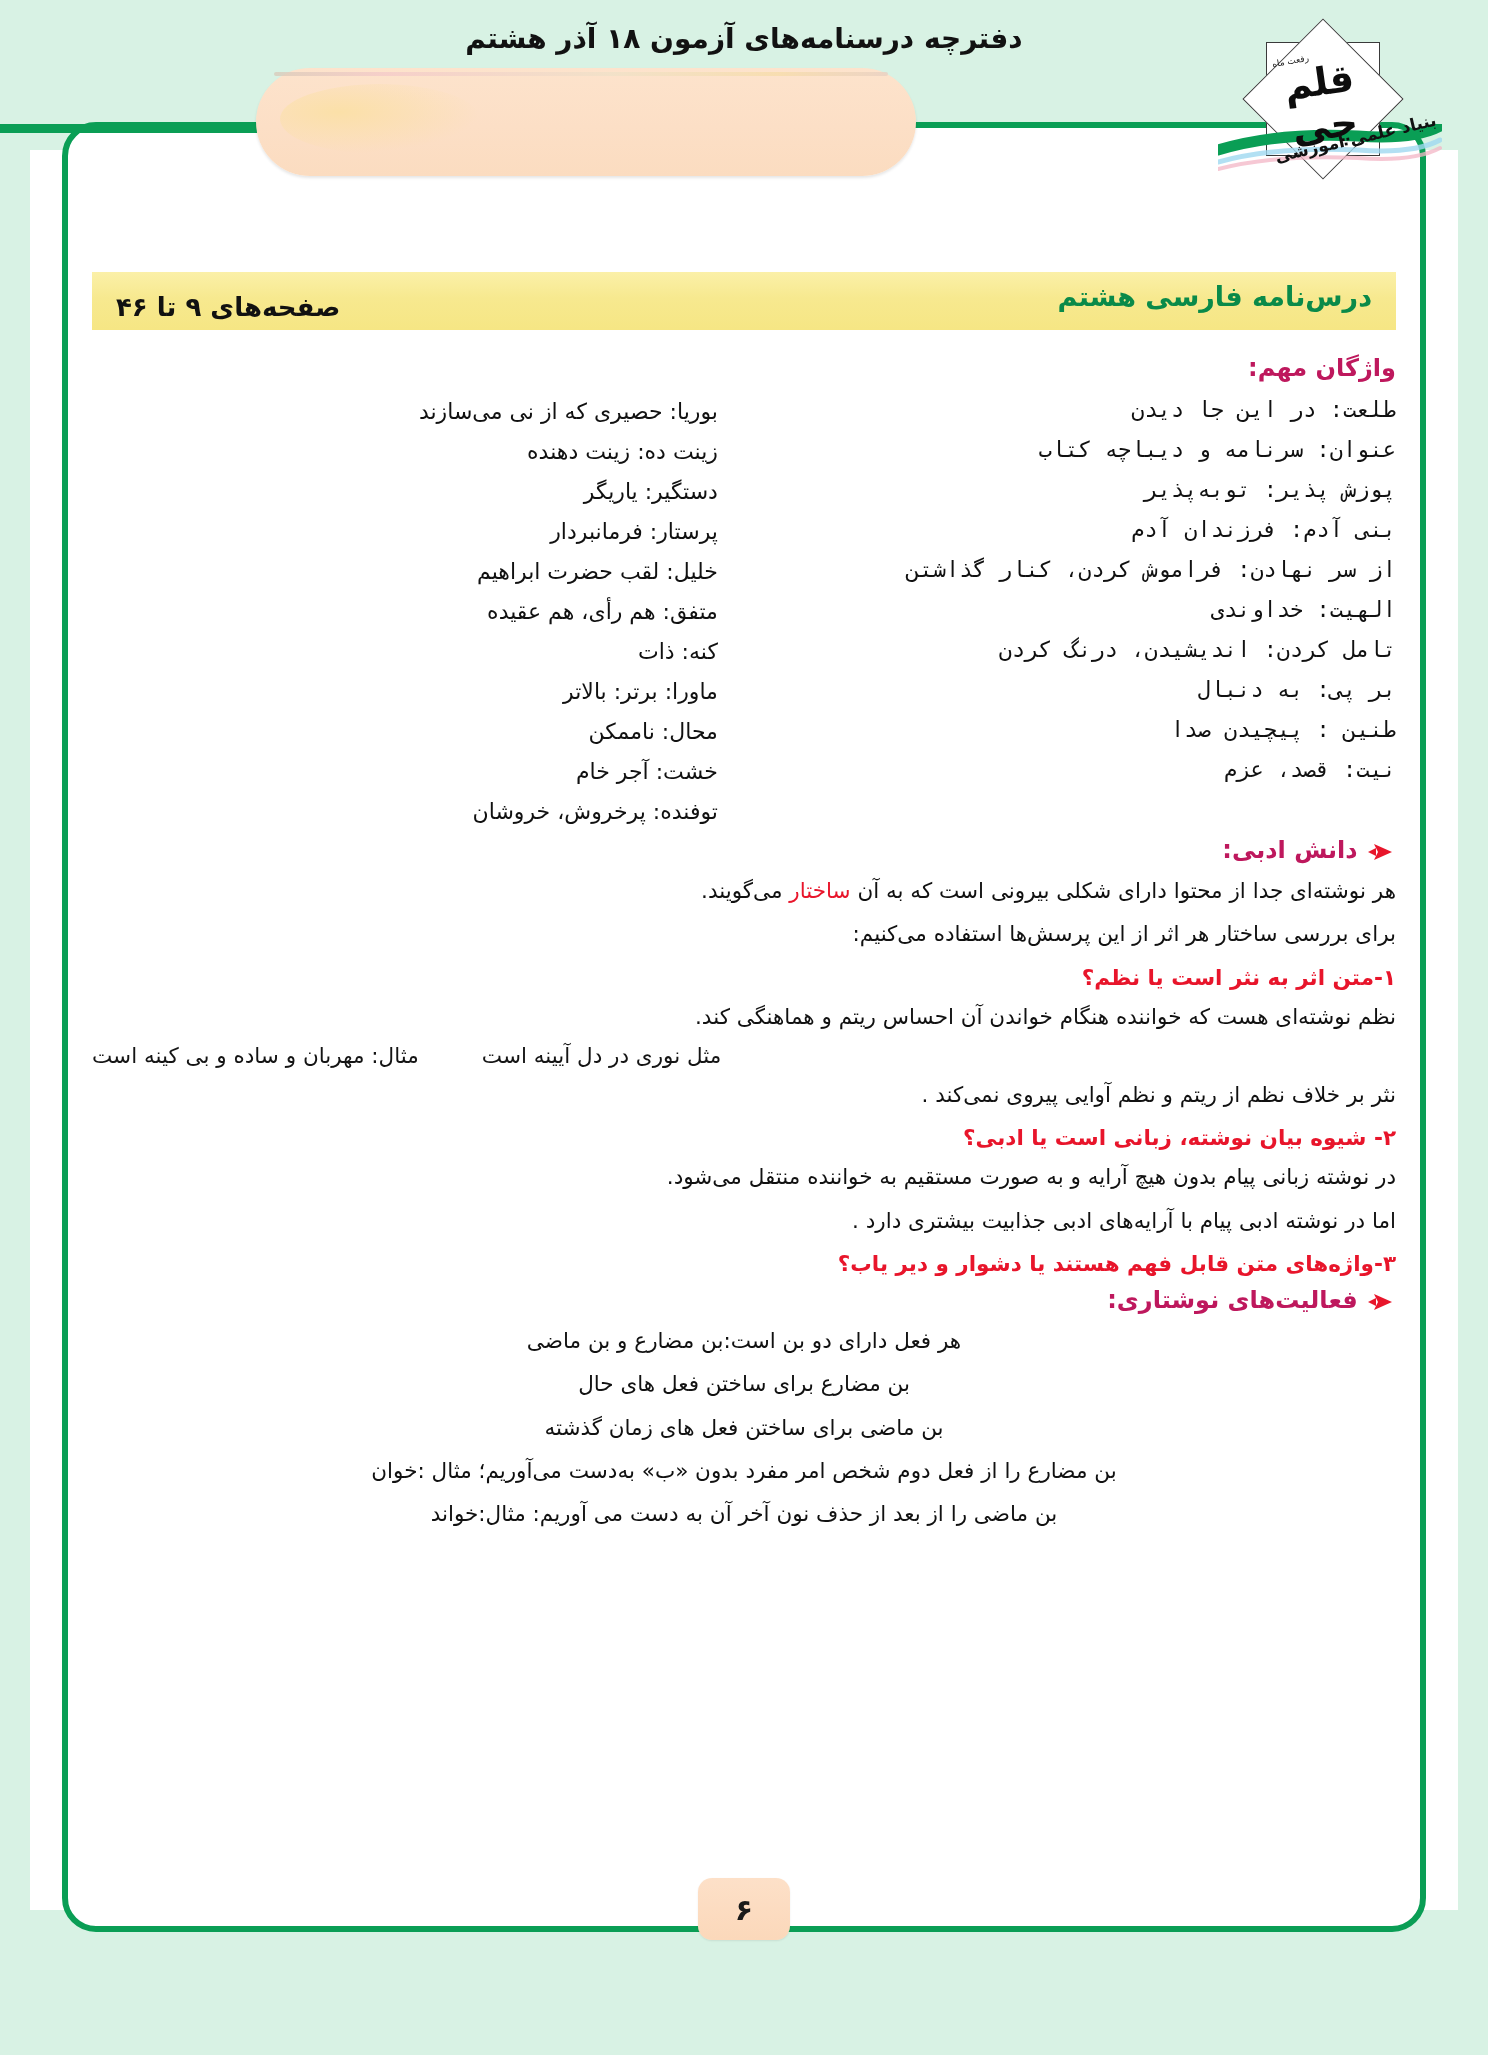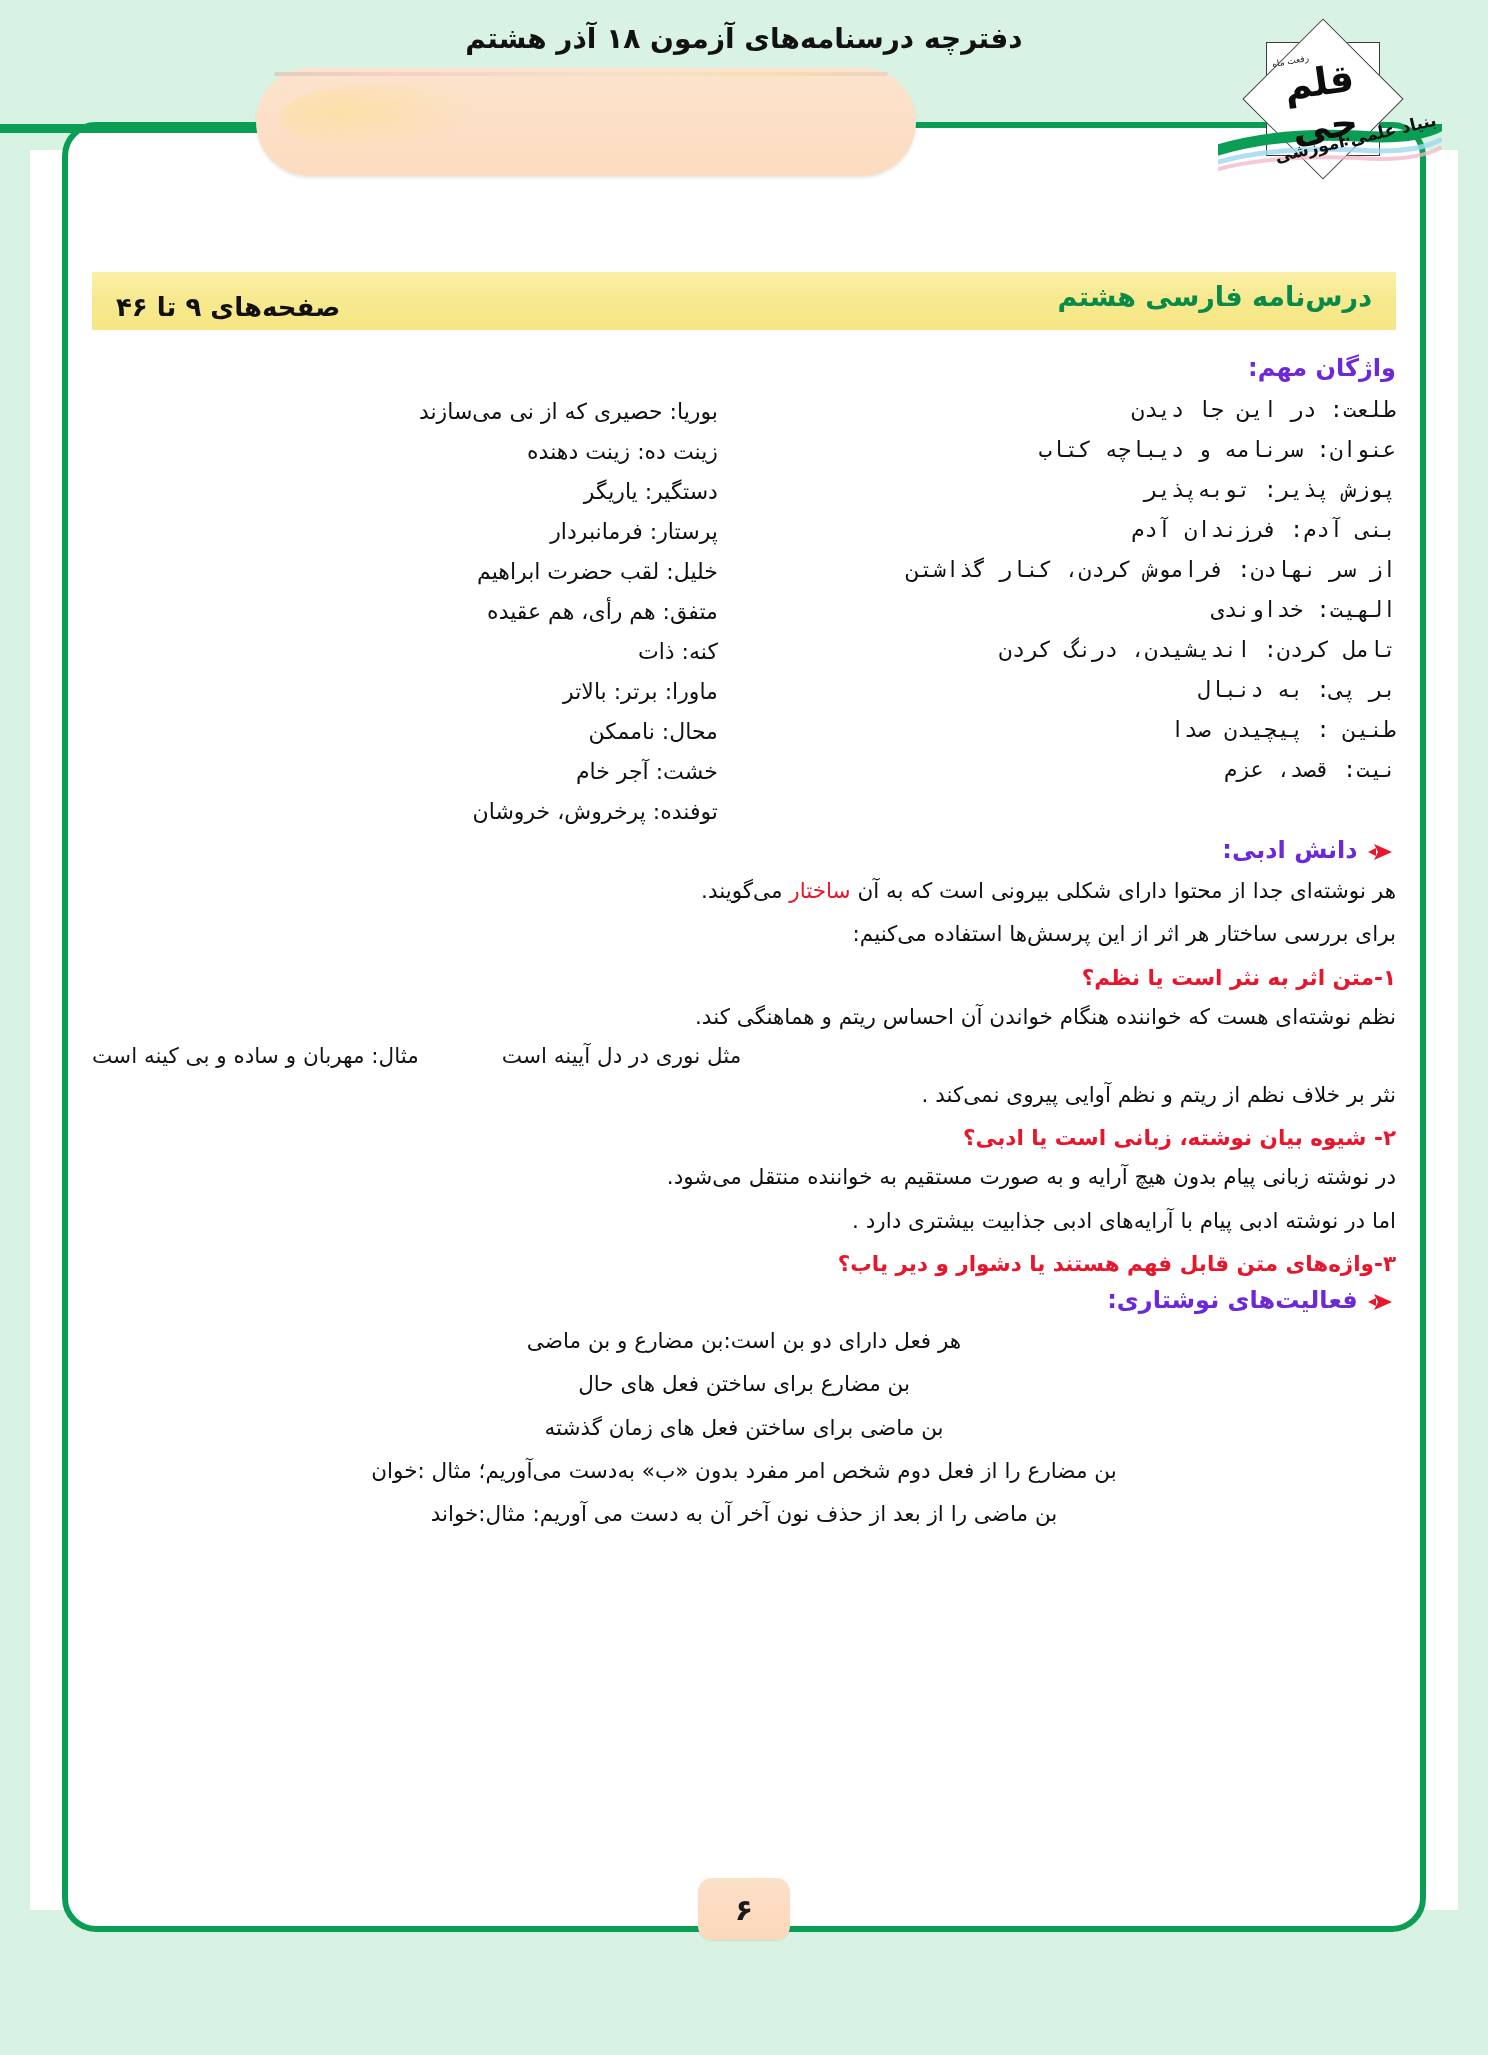"واژگان مهم:" .sec-head { color: #6d28d9 -> #be185d }
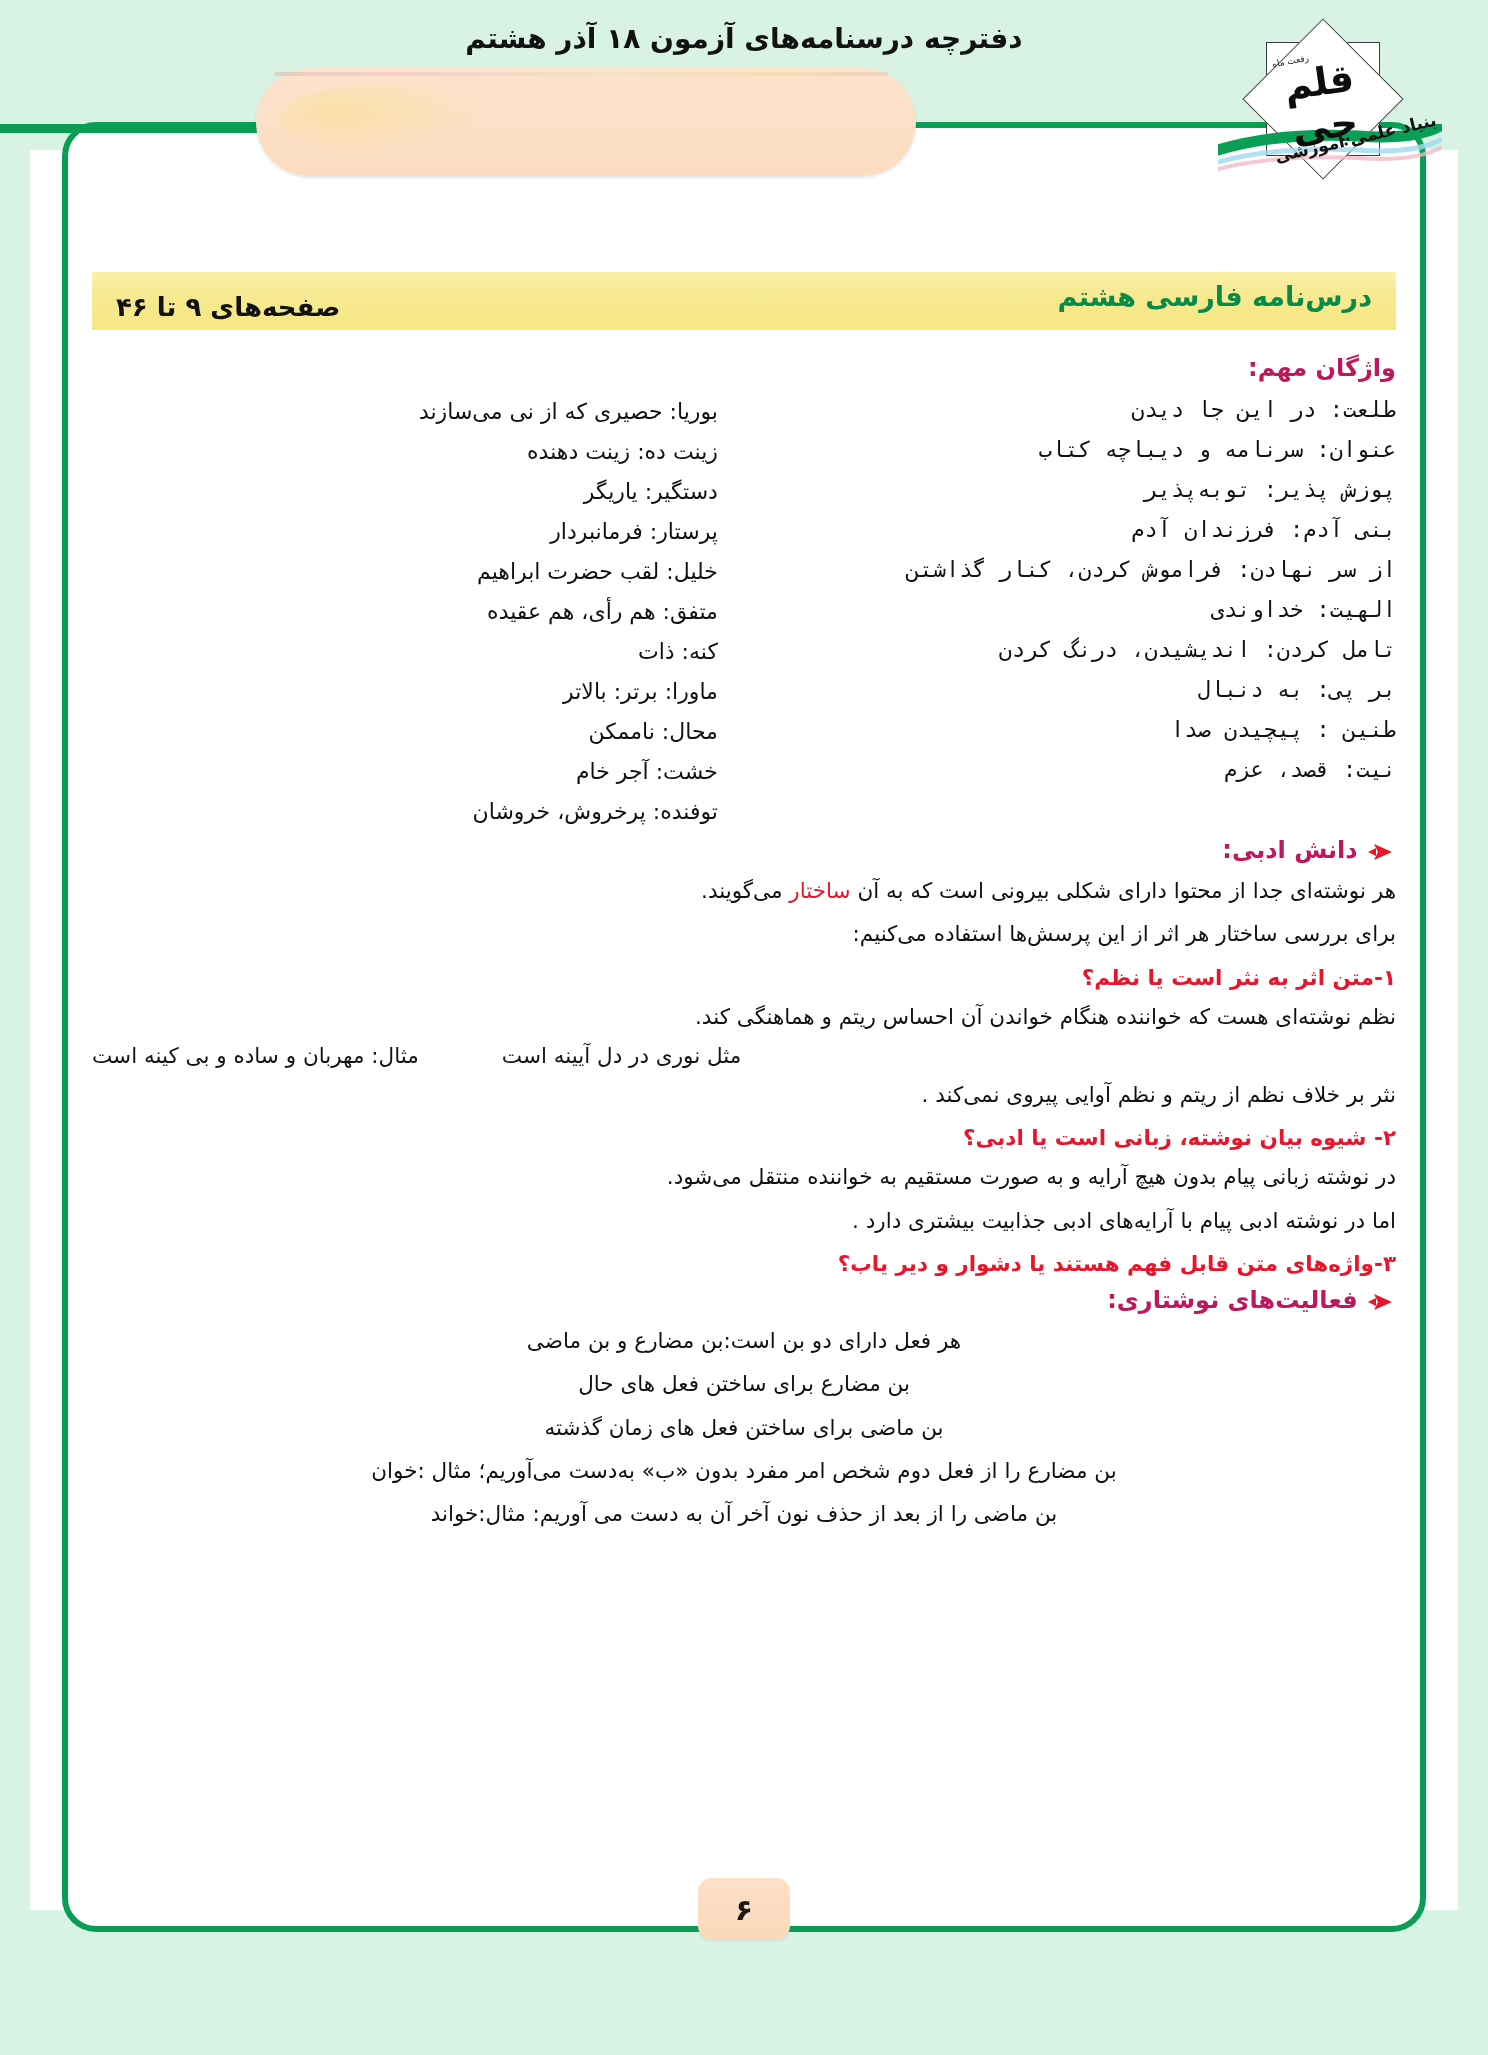"مثال: مهربان و ساده و" .example-line { gap: 83px -> 63px }
